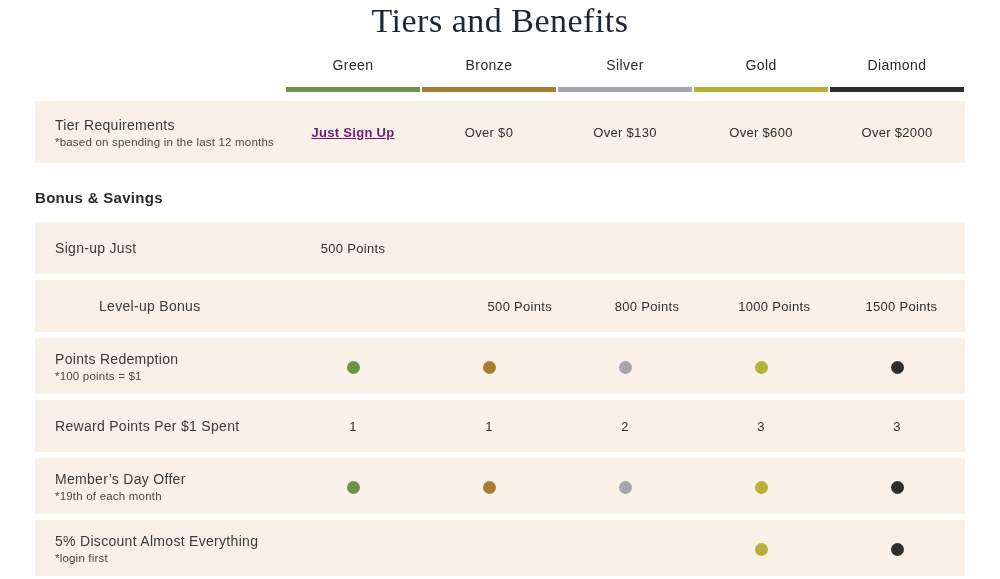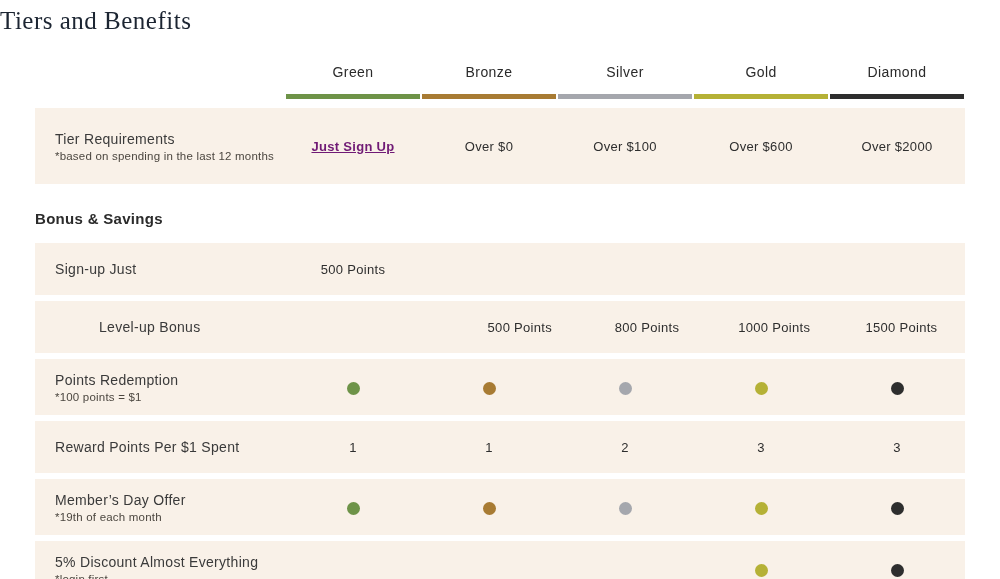"Tiers and Benefits" .page-title { font-size: 25px -> 34px; text-align: none -> center }
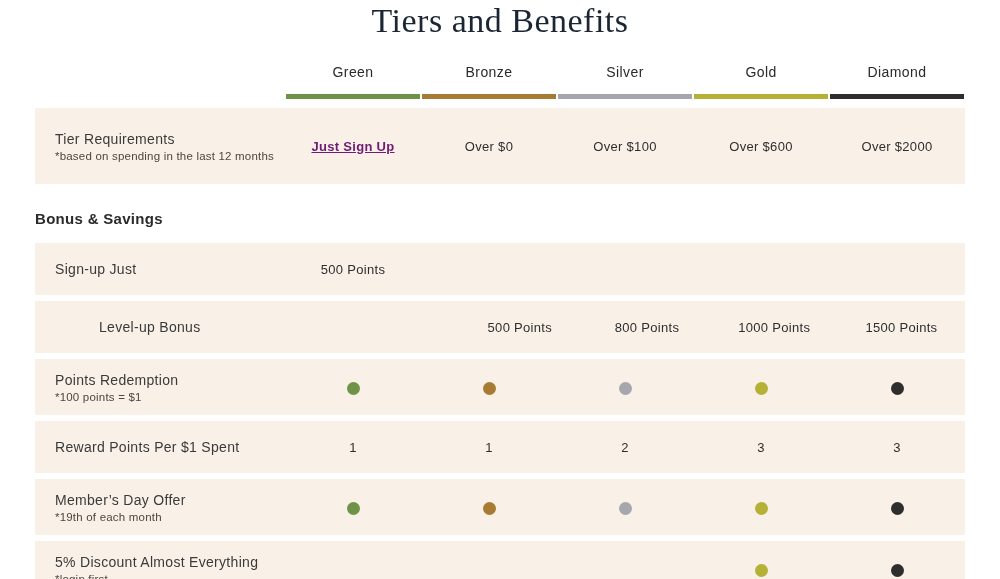"Green" .header-row { margin-top: 23px -> 16px }
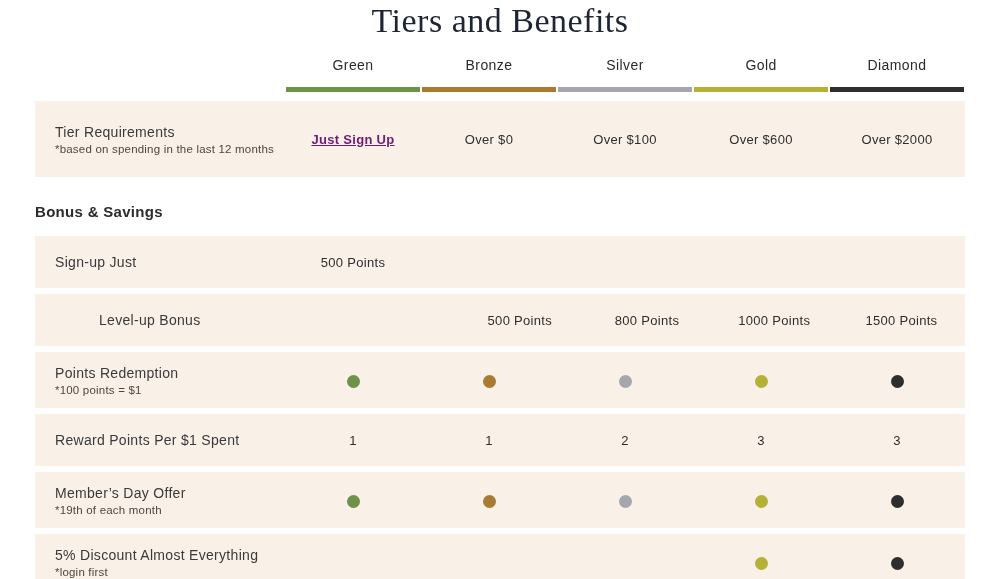"Tier Requirements" .benefit-row.first { height: 76px -> 62px }
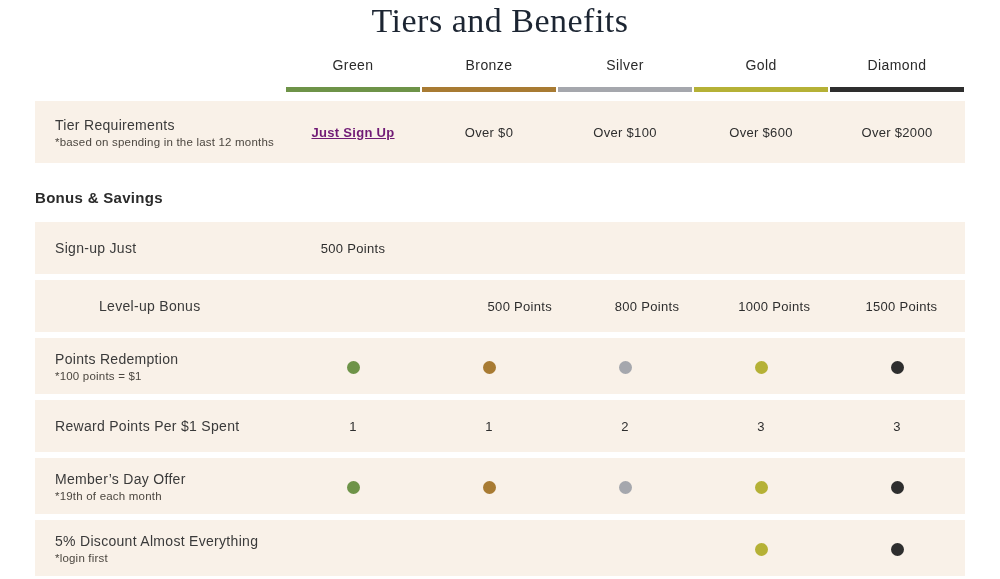"Over $100" span { text: $100 -> $130 }
